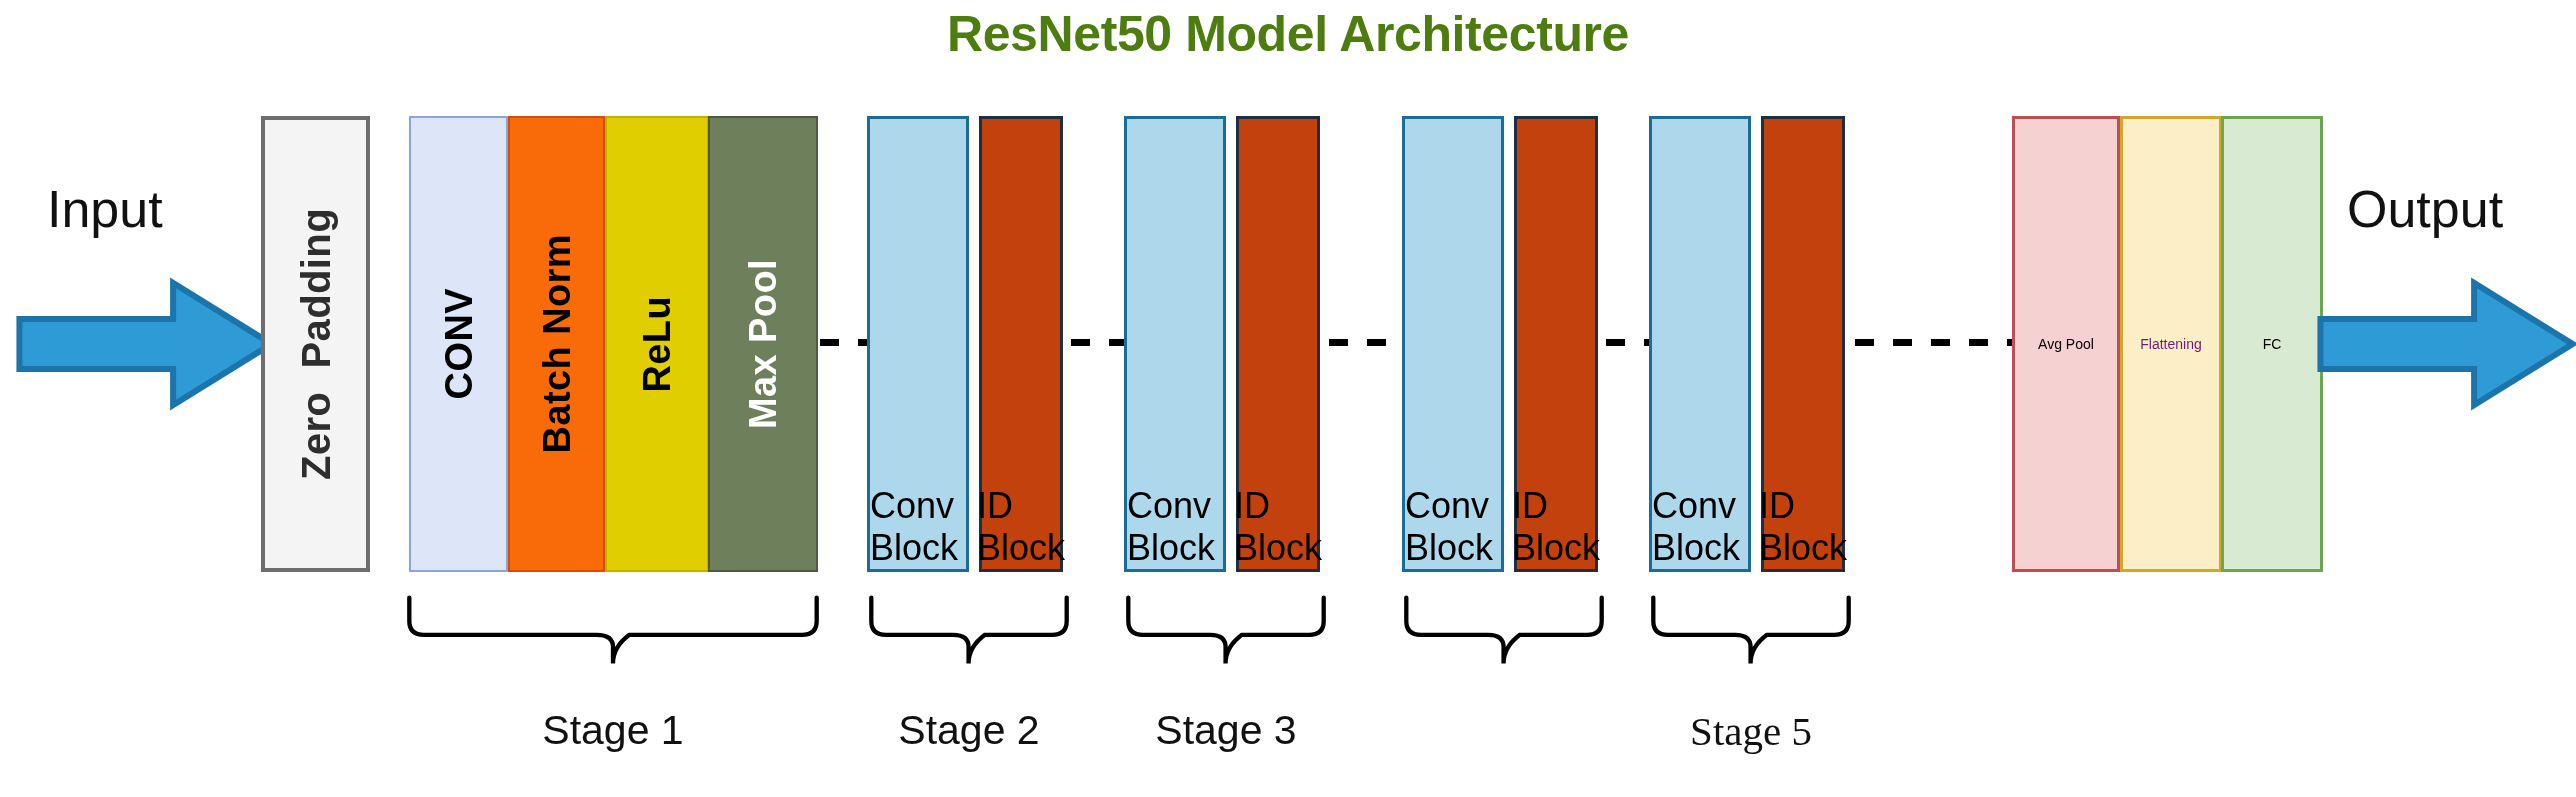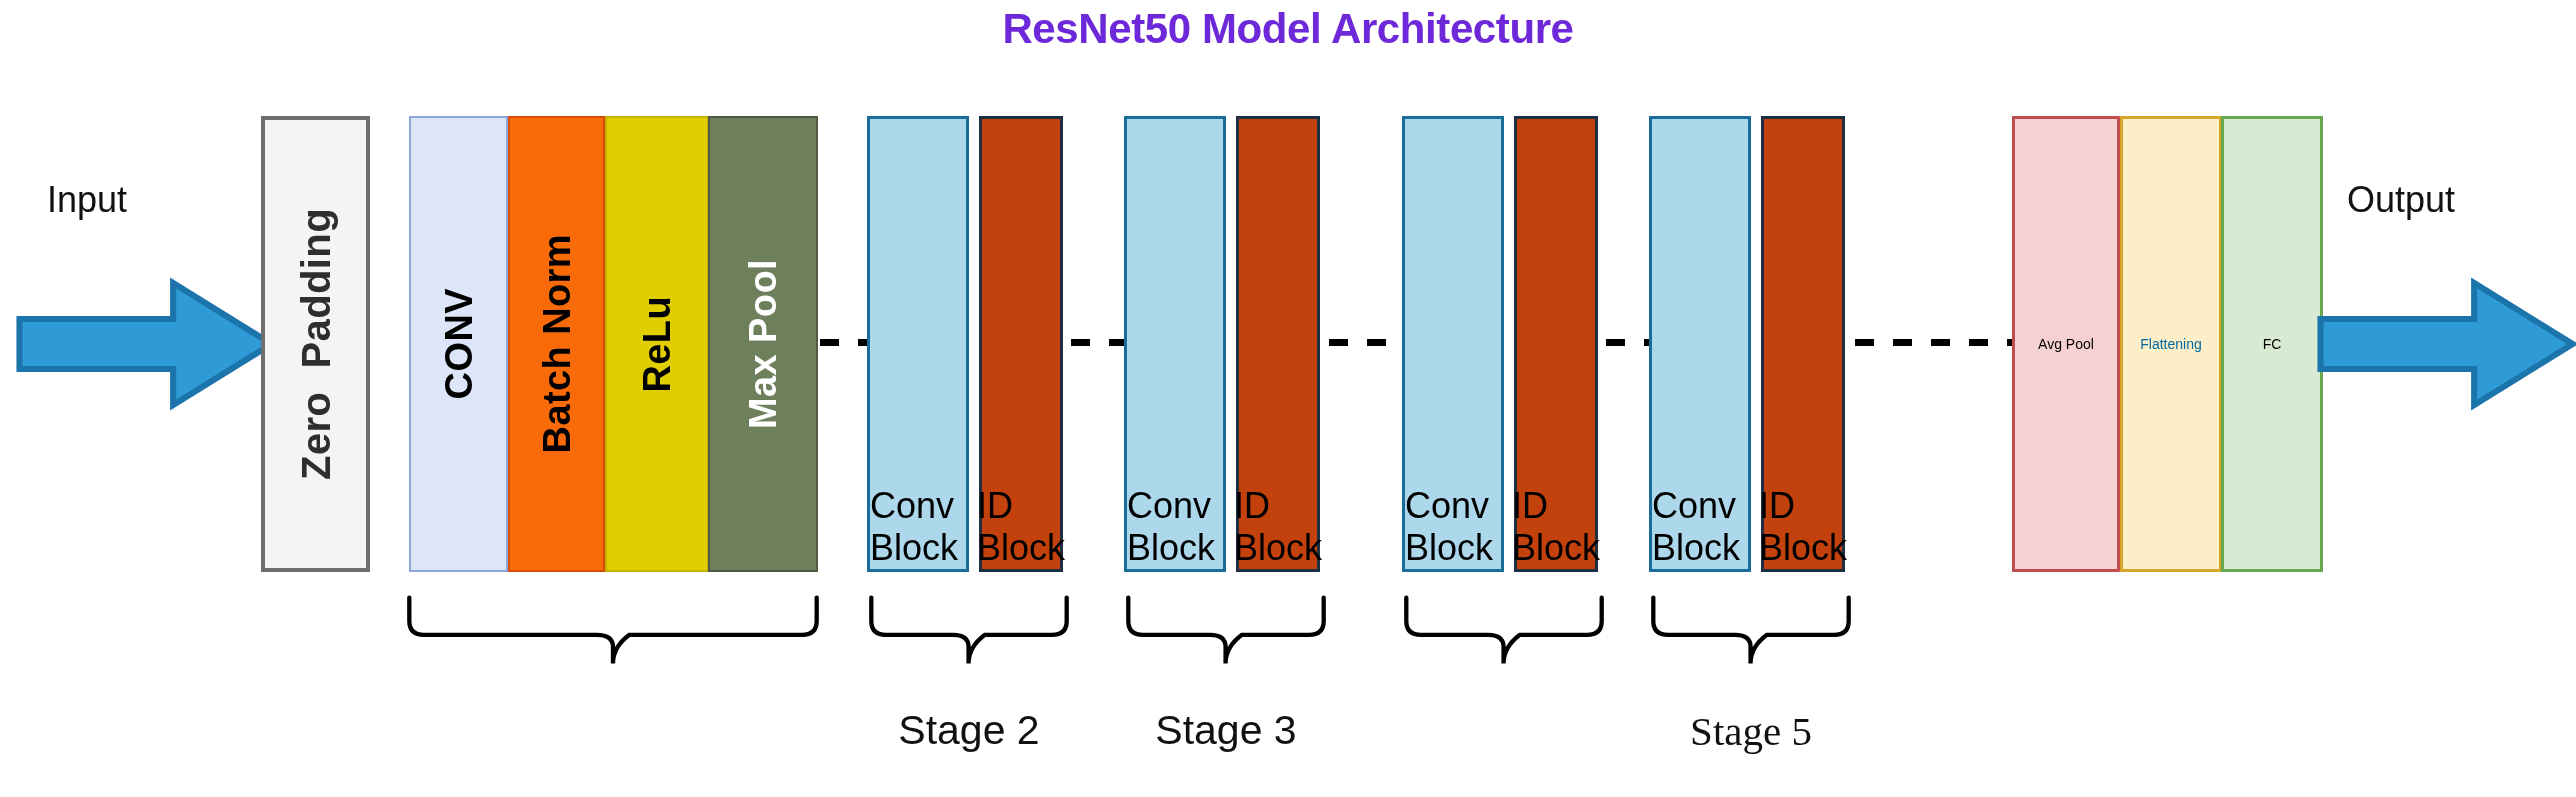"ResNet50 Model Architecture" #title { color: #6d28d9 -> #4d7c0f; font-size: 42px -> 50px }
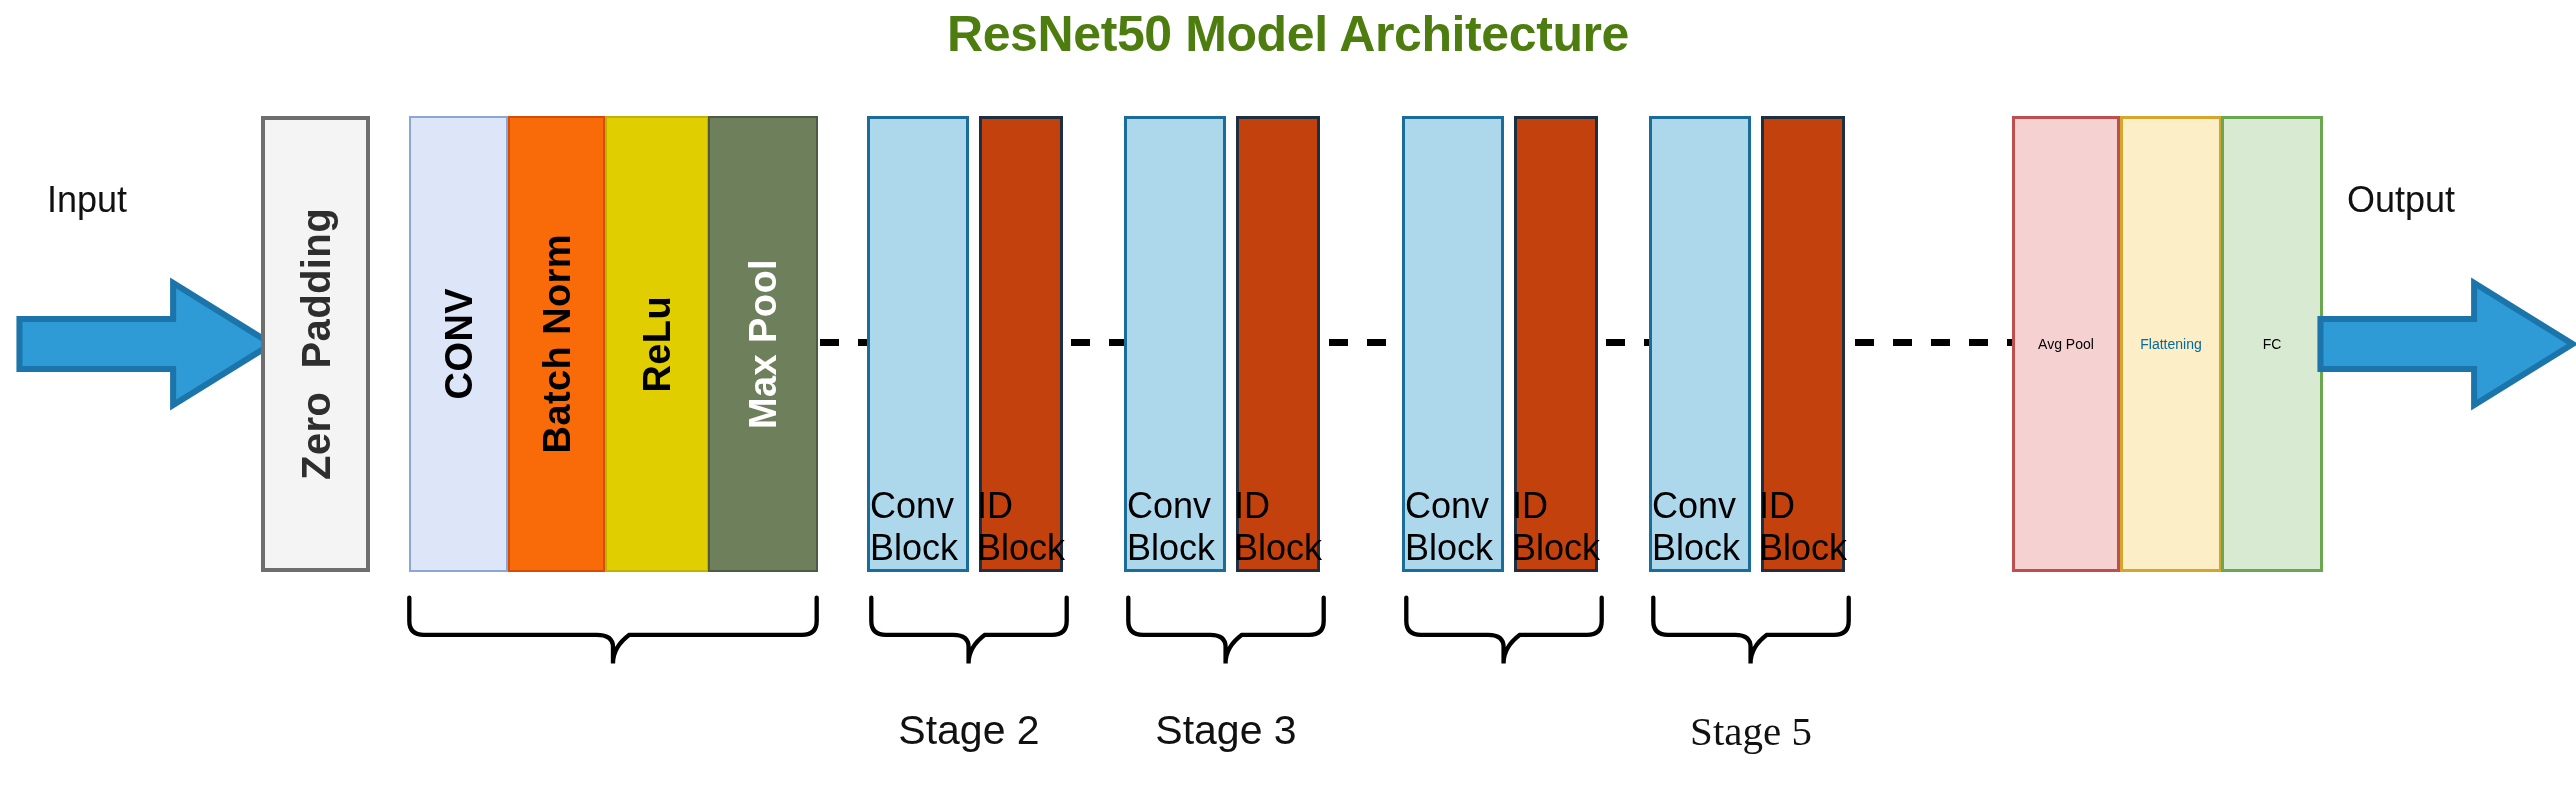"Input" .io-label { font-size: 36px -> 52px }
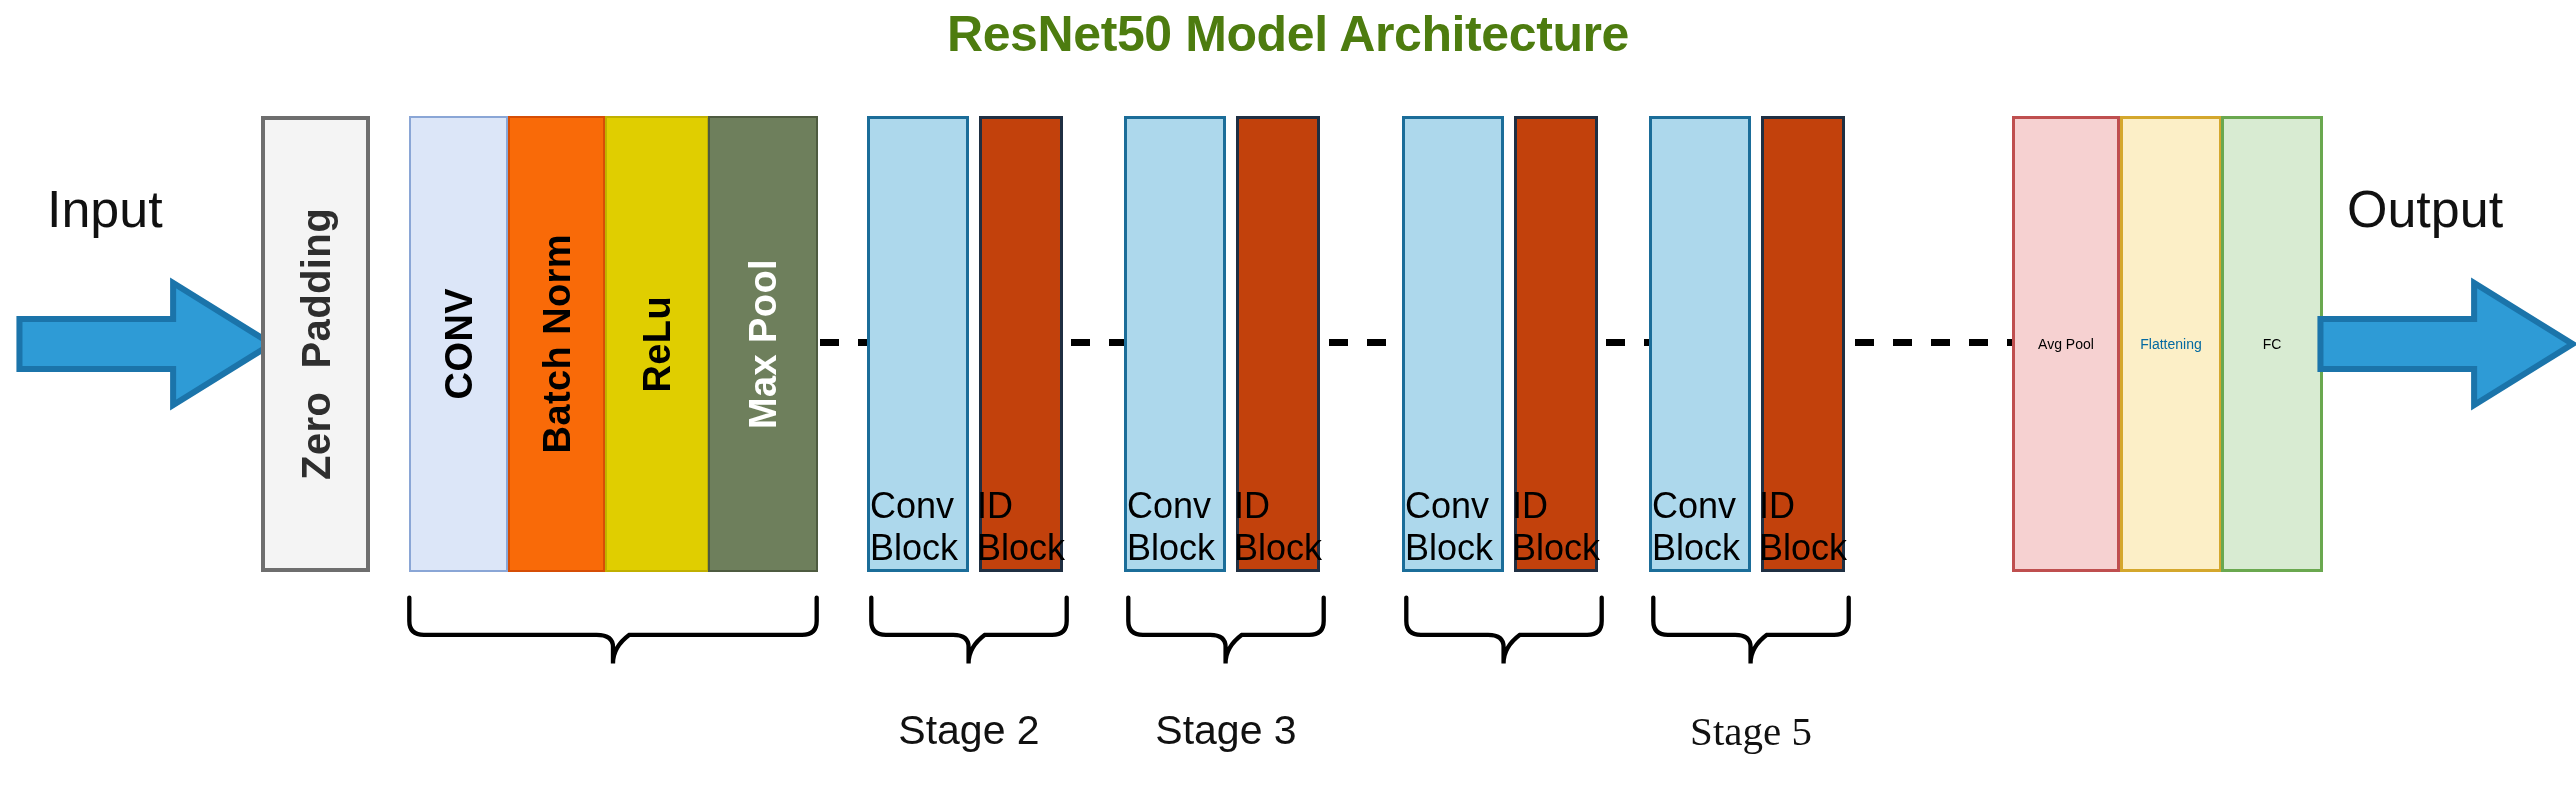"Flattening" #flattening .vtext { color: #0369a1 -> #701a75 }
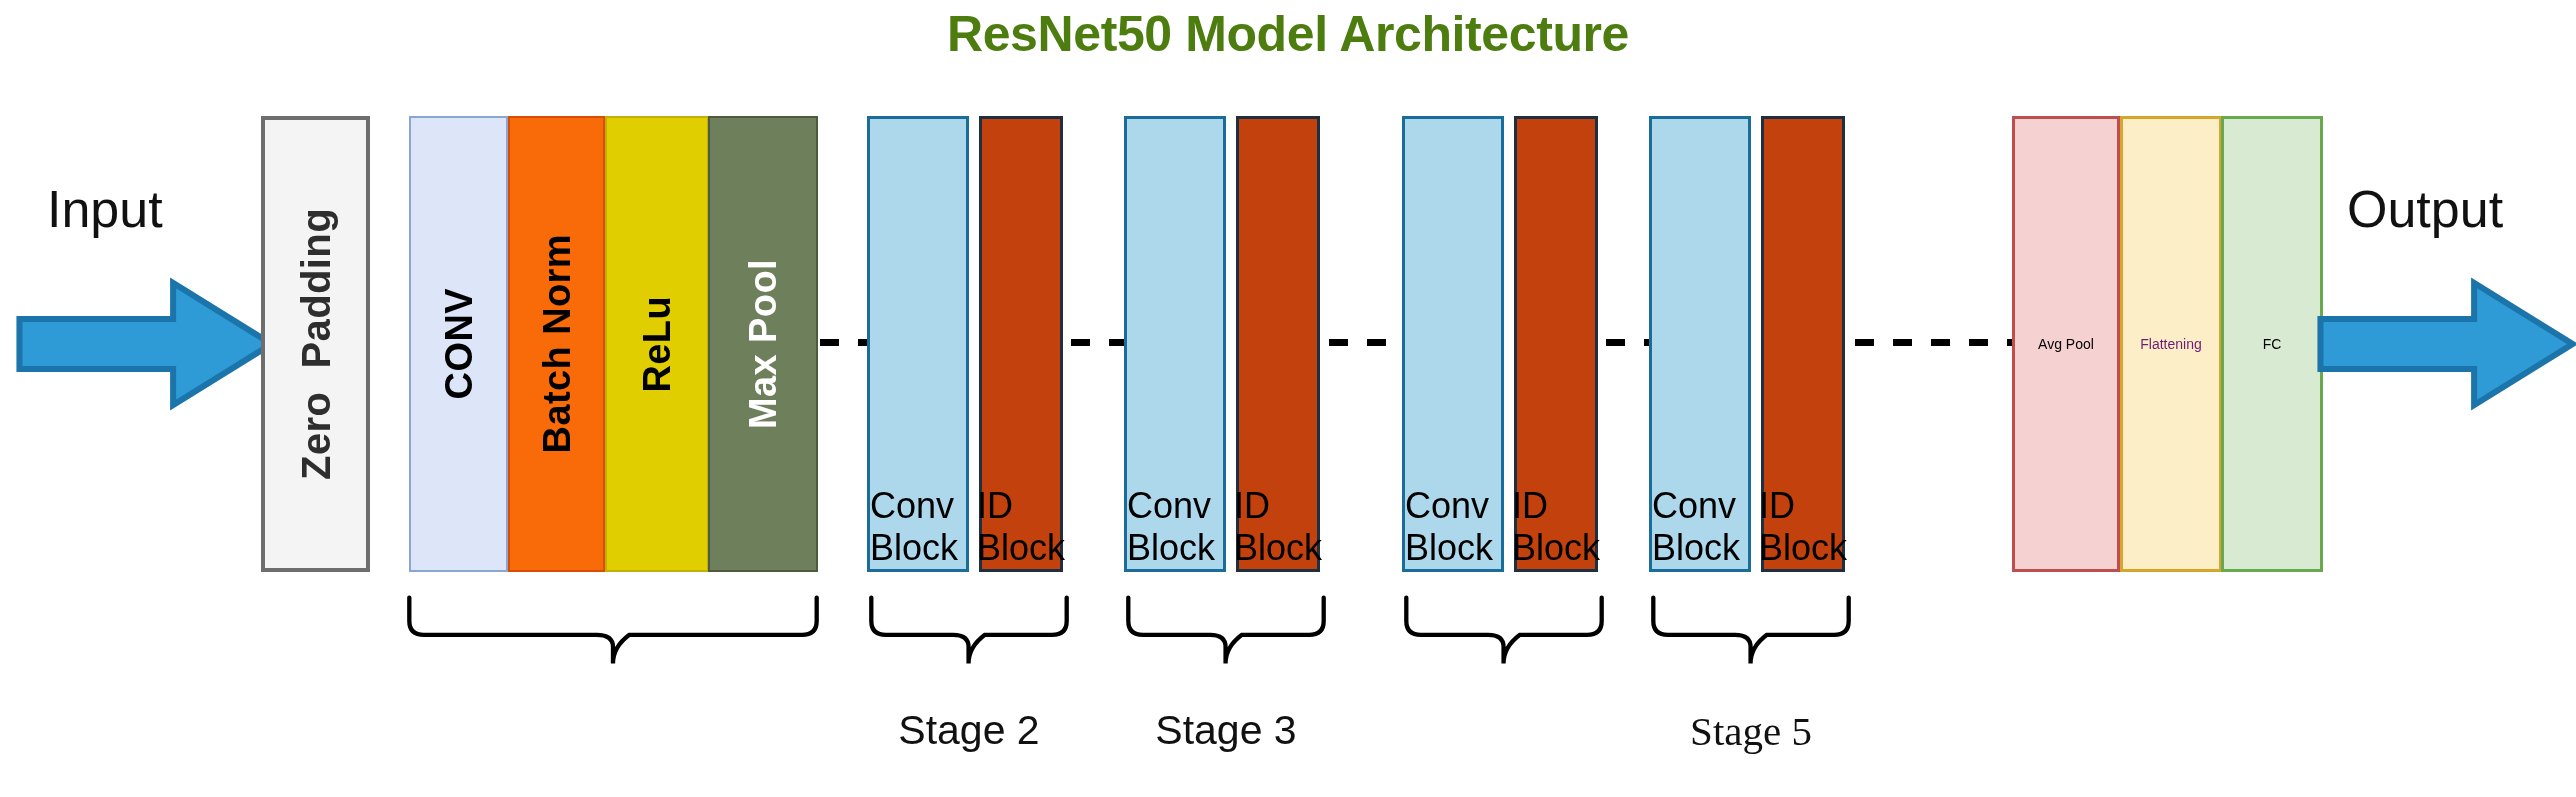"Stage 1" div.stage-caption { html: none -> <div>Stage 1</div> }
